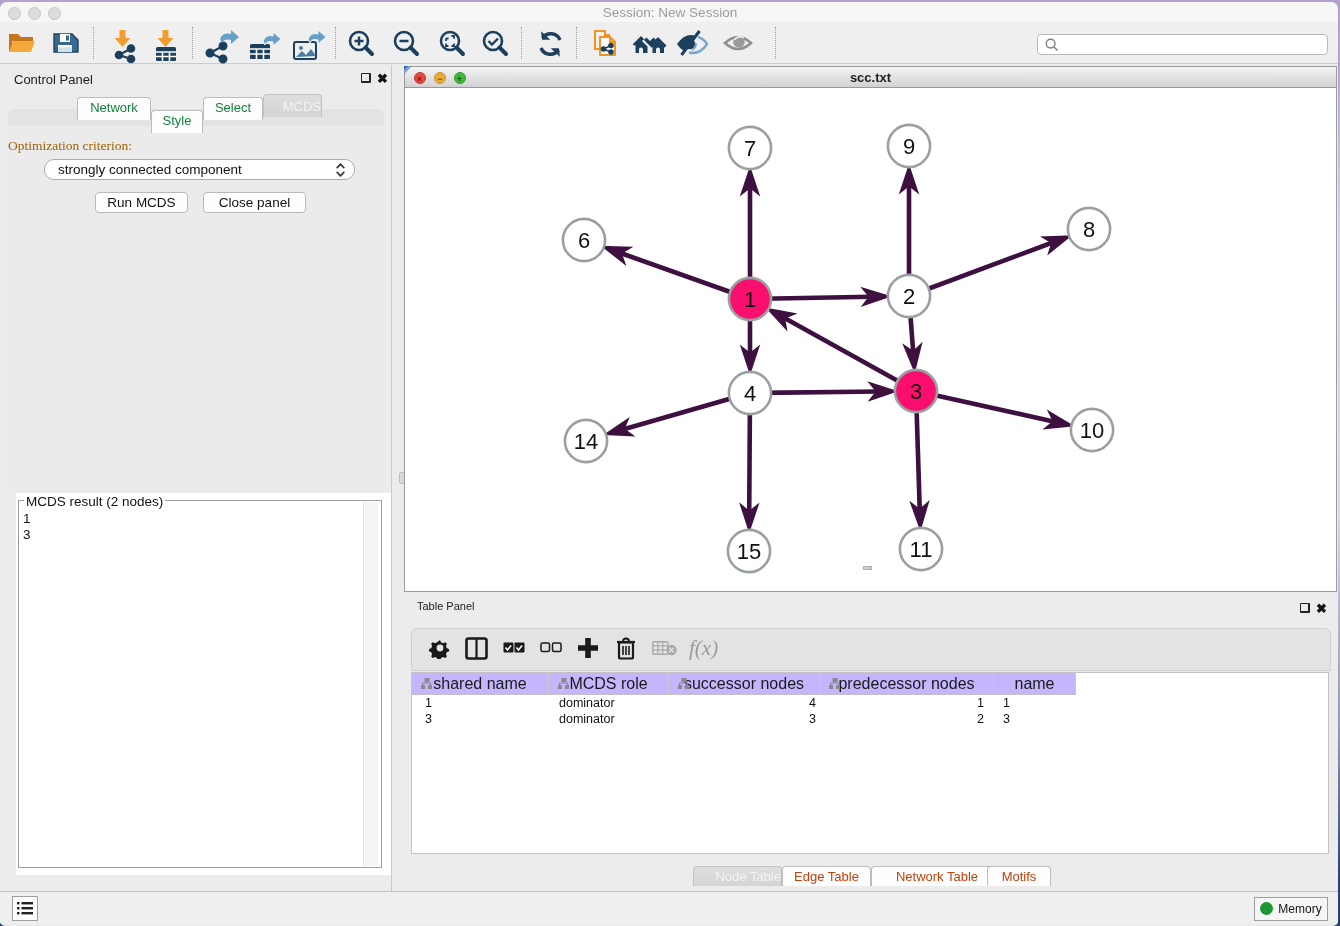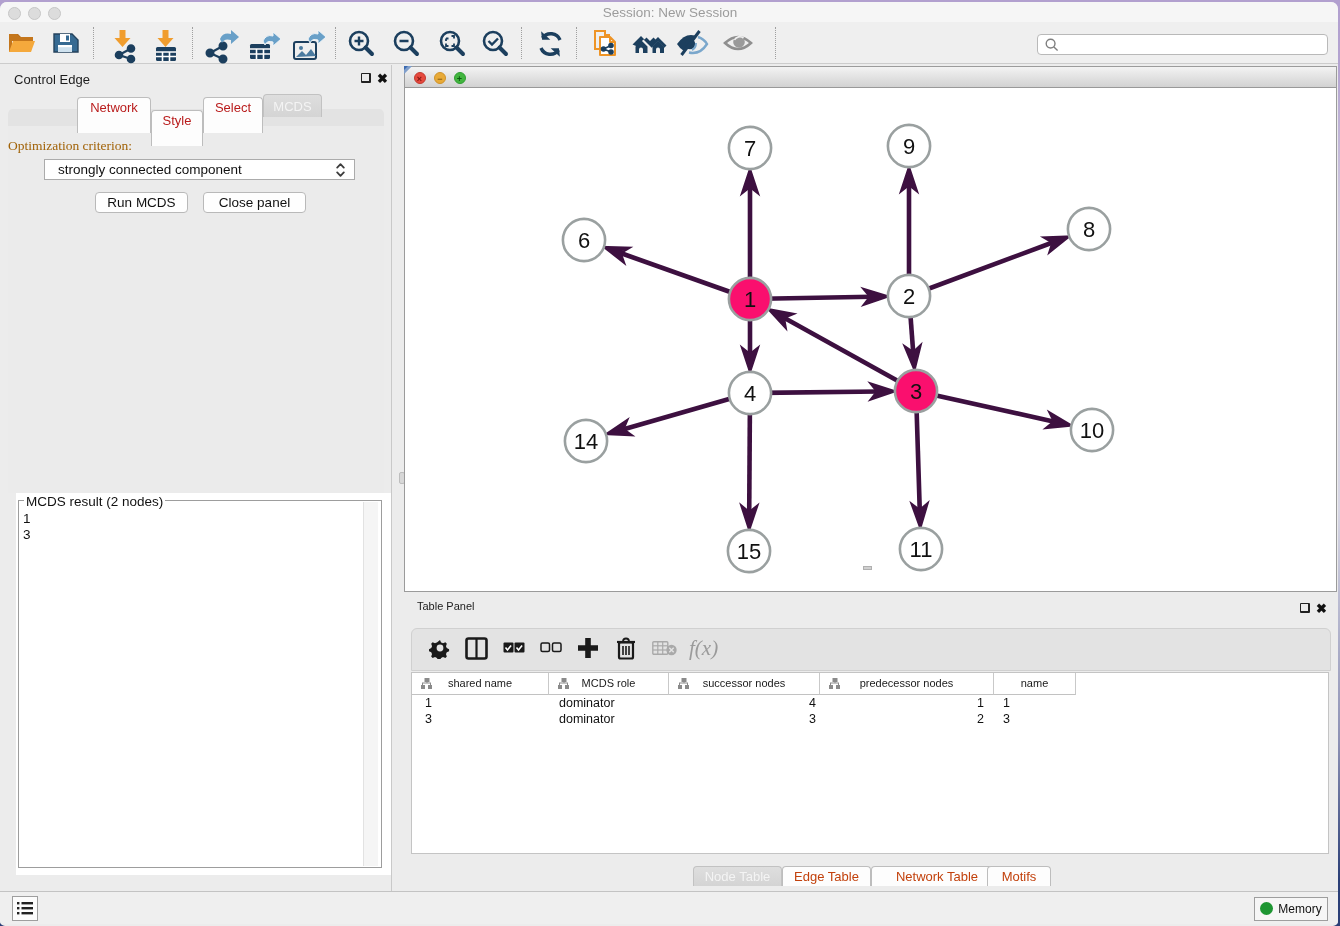"Control Edge" div { text: Edge -> Panel }
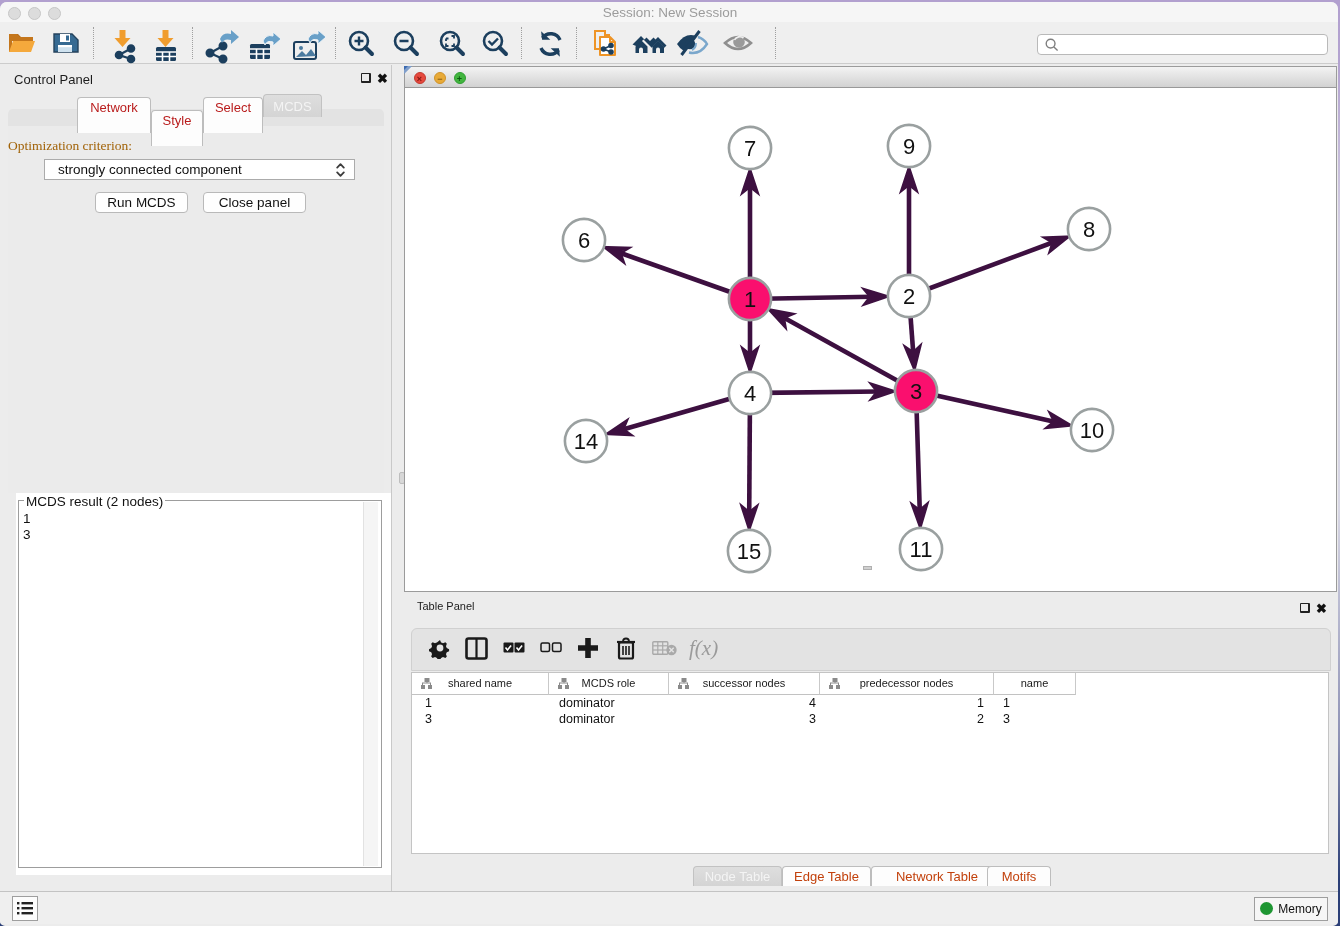"scc.txt" div { html: none -> <div>scc.txt</div> }
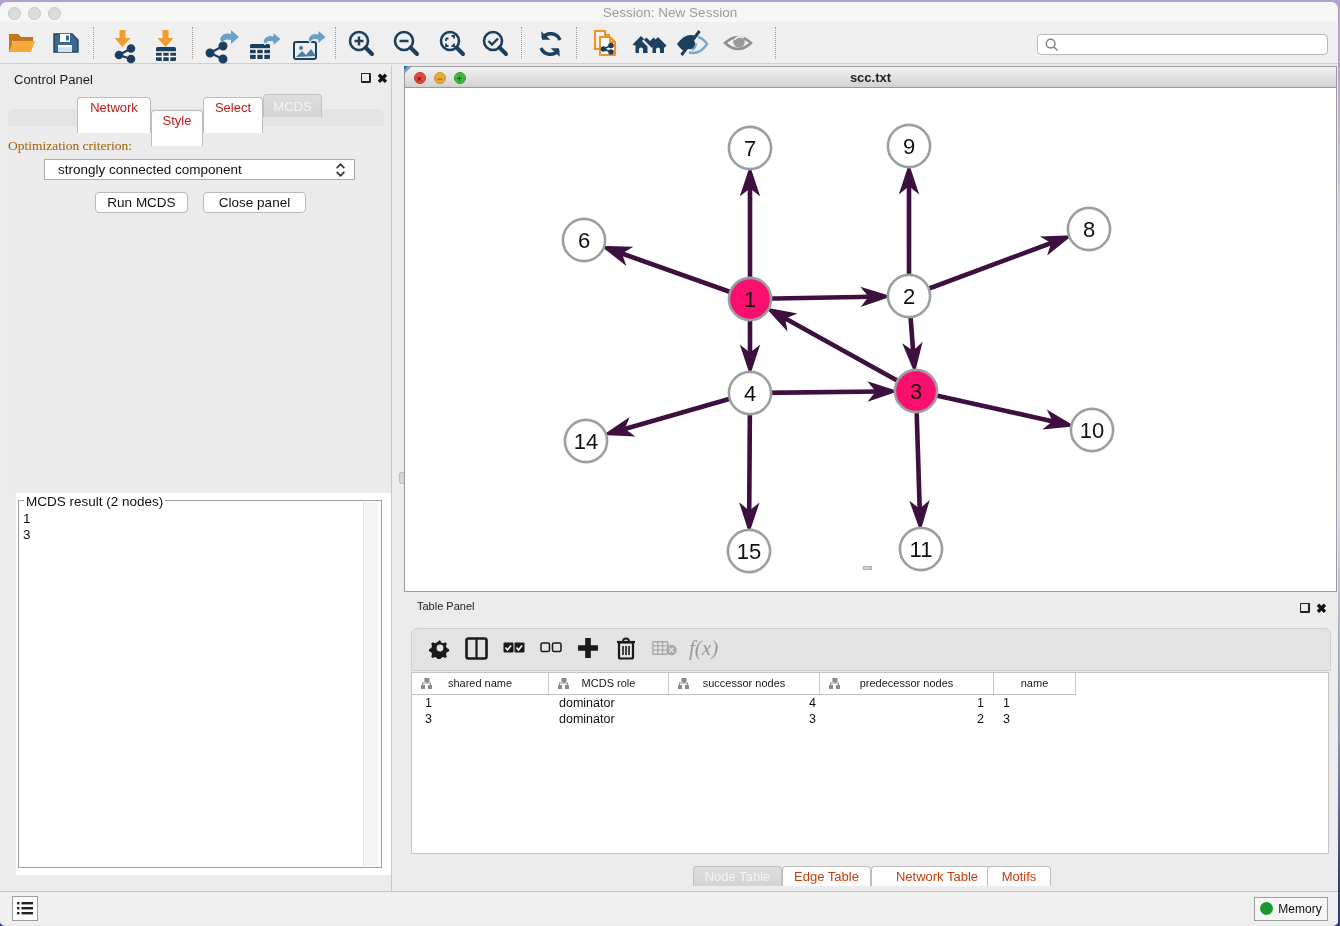"Network" .tab { color: #b91c1c -> #15803d; height: 36px -> 23px }
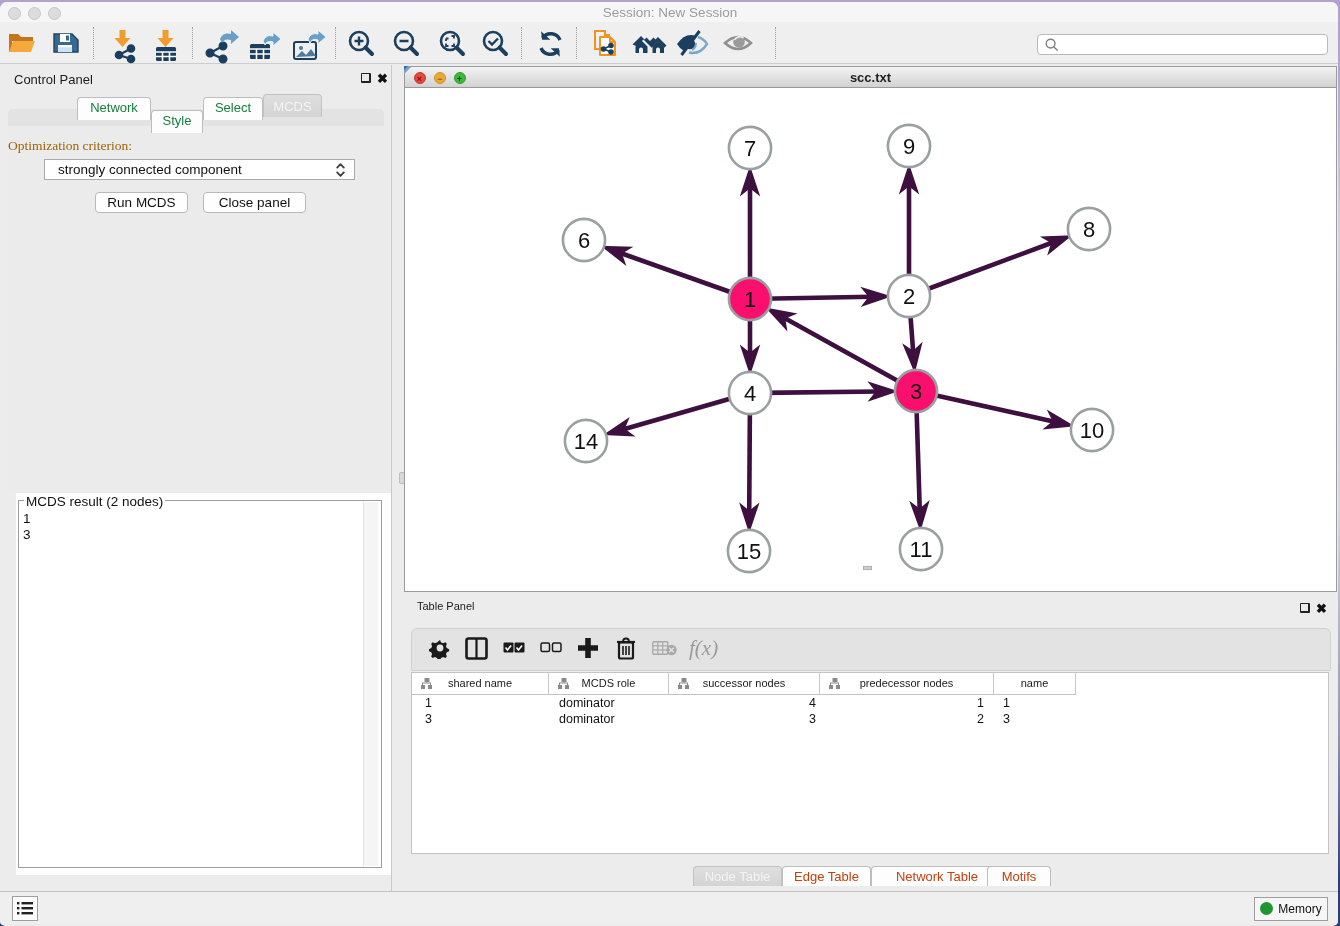"MCDS" .btab.tabsel, .tab.tabsel { text-align: none -> right }
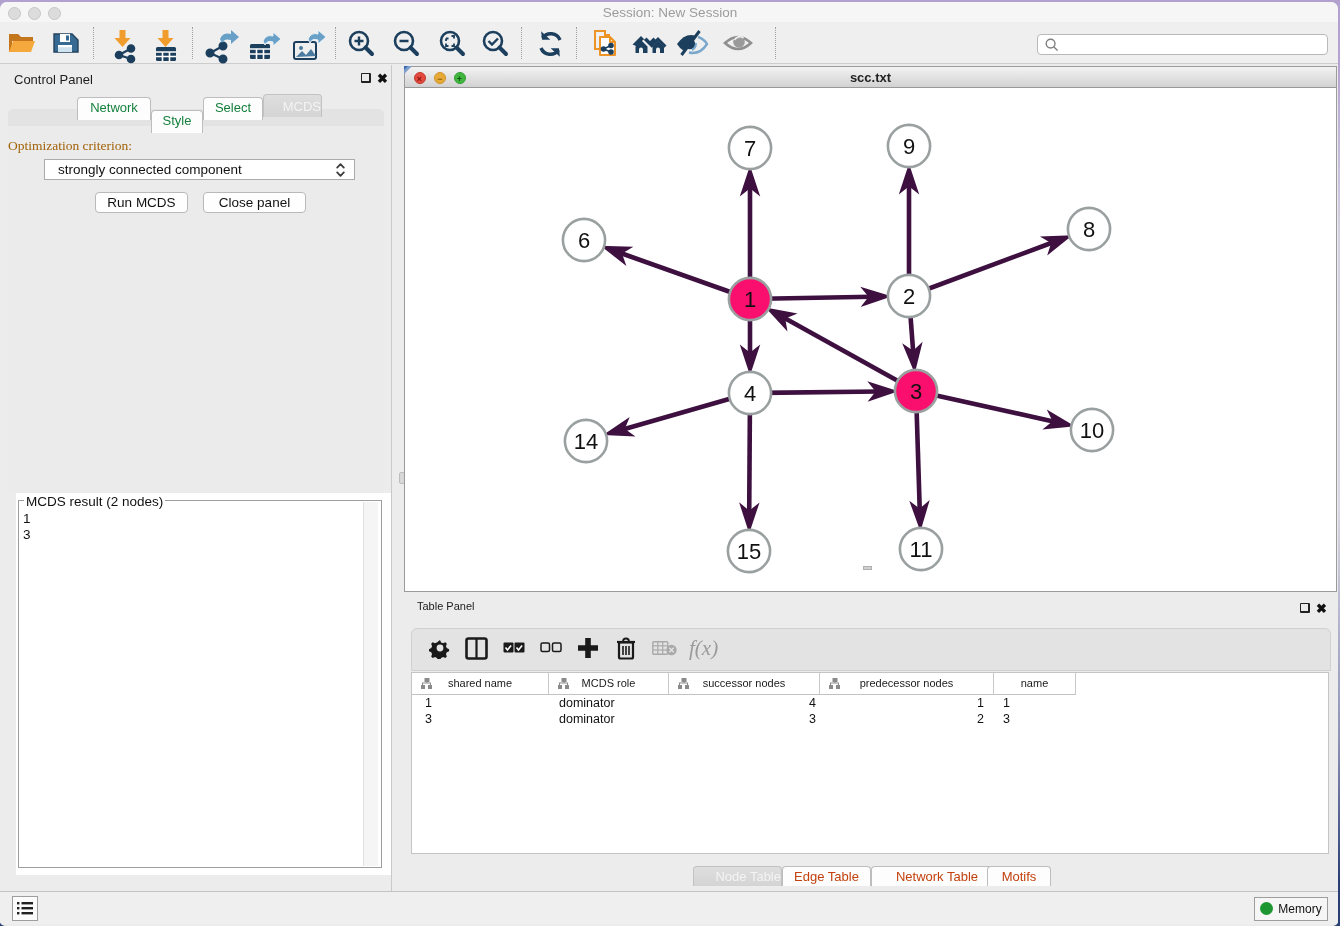"strongly connected component" #opt-select { border-radius: 0 -> 10px }
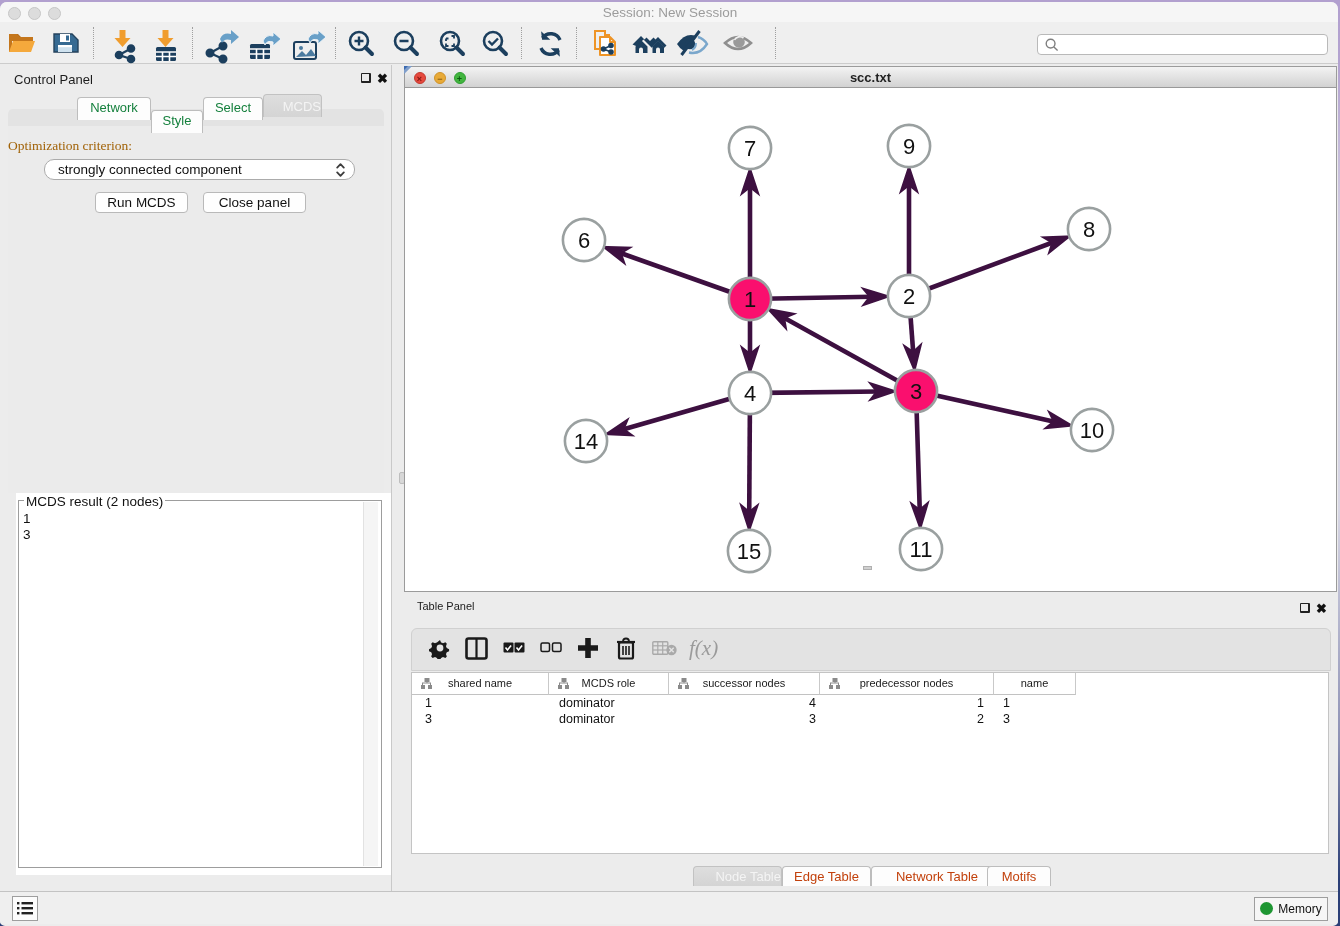"shared name" .th { background: #ffffff -> #c4b5fd; font-size: 11px -> 16px }
